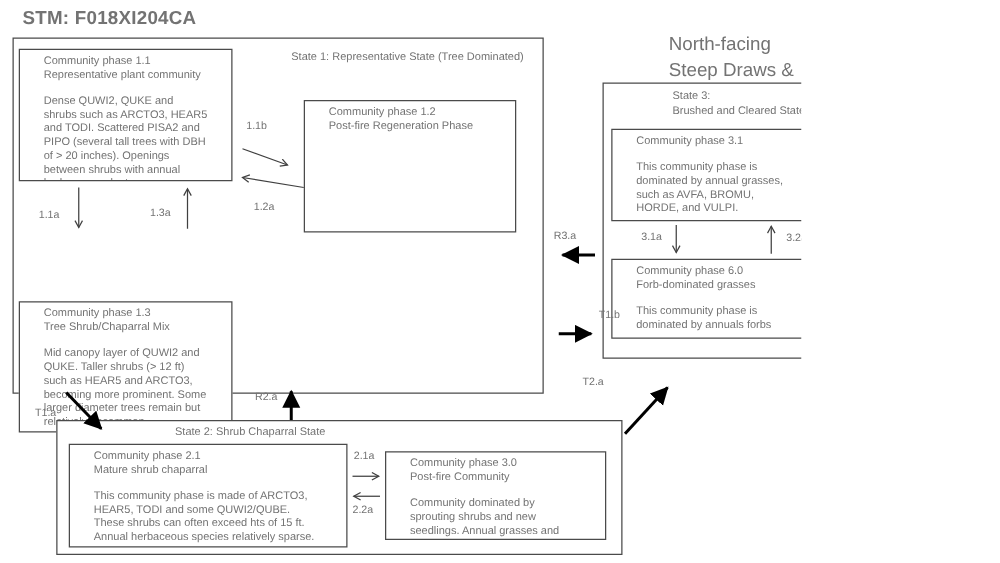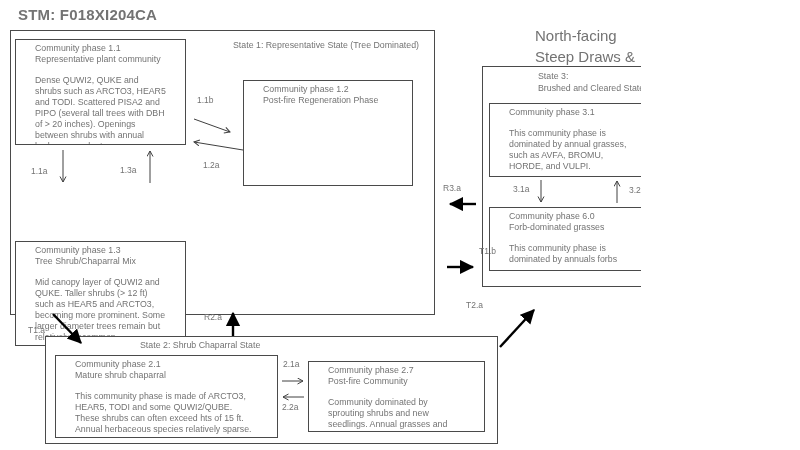"Community phase 2.7" div.pb-title { text: 2.7 -> 3.0 }
